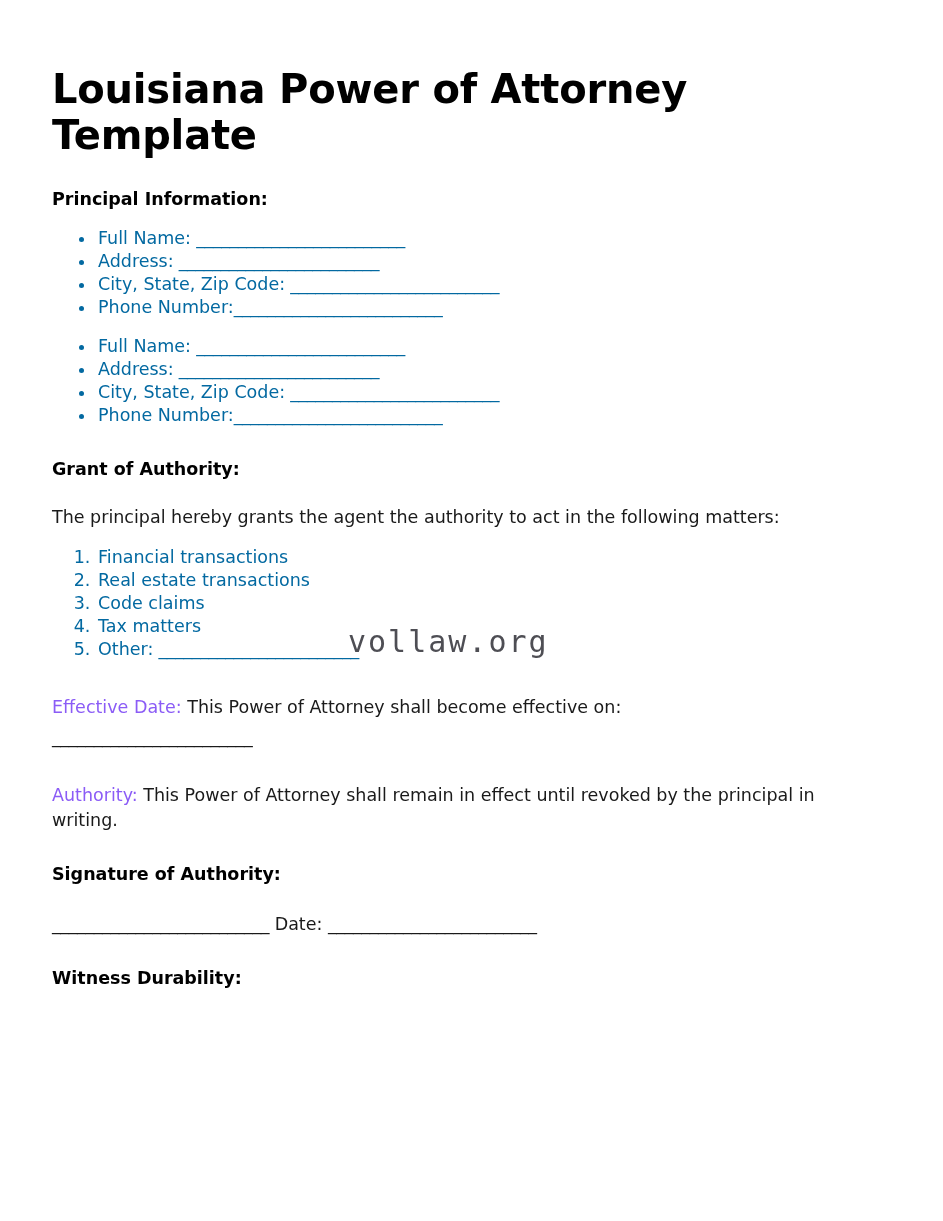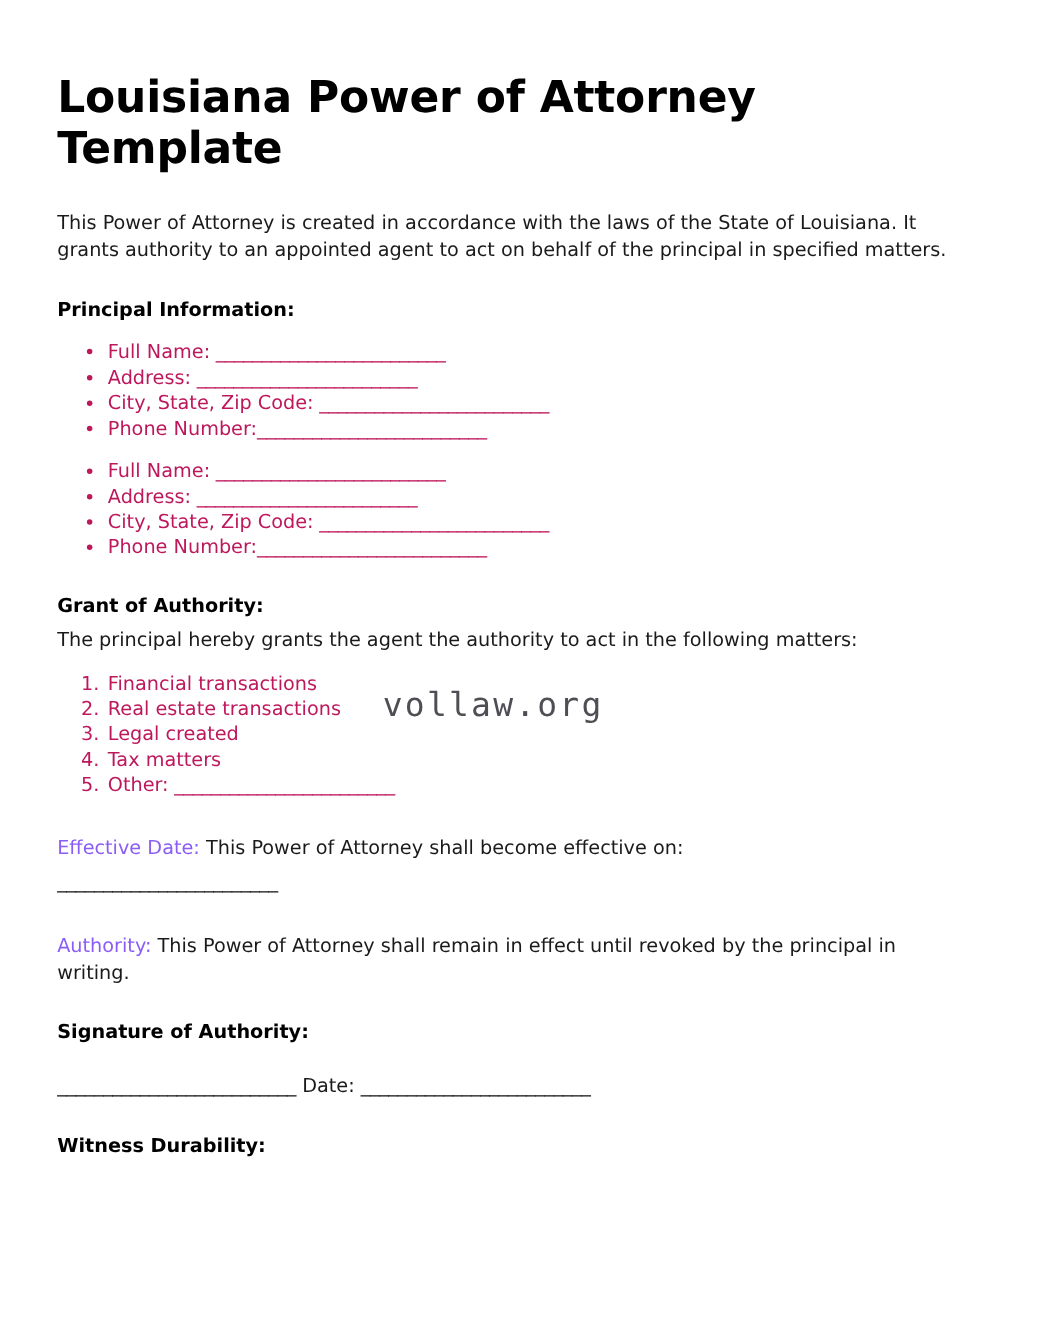"This Power of Attorney is" p.body-text { html: <p>This Power of Attorney is created in accordance with the laws of the State of Louisiana. It grants authority to an appointed agent to act on behalf of the principal in specified matters.</p> -> none }
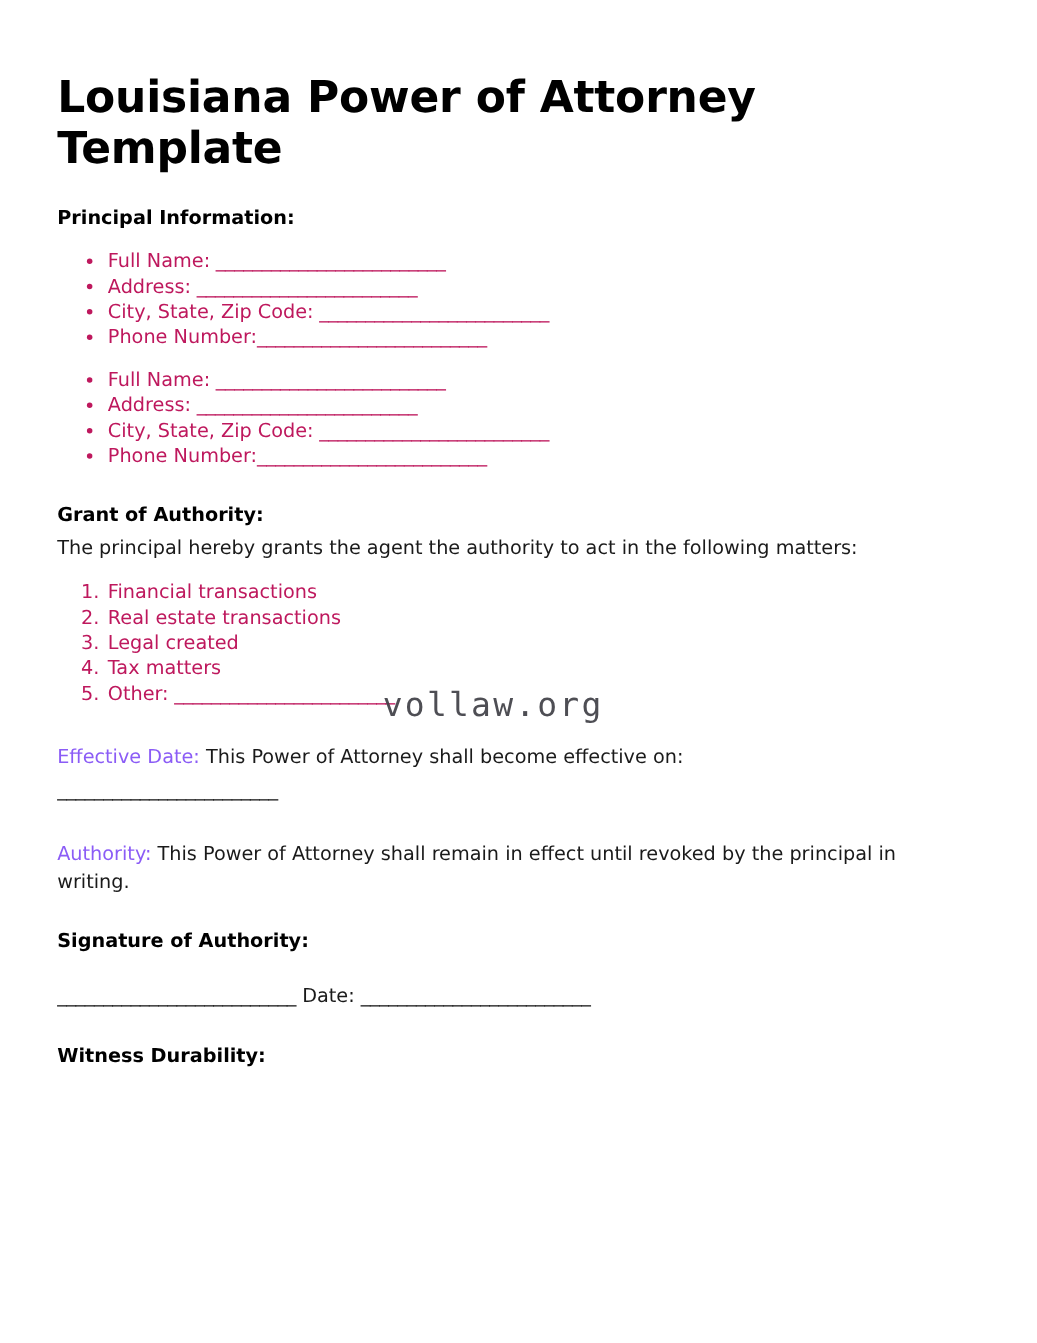"Full Name: _________________________" ul.field-list, ol.field-list { color: #be185d -> #0369a1 }
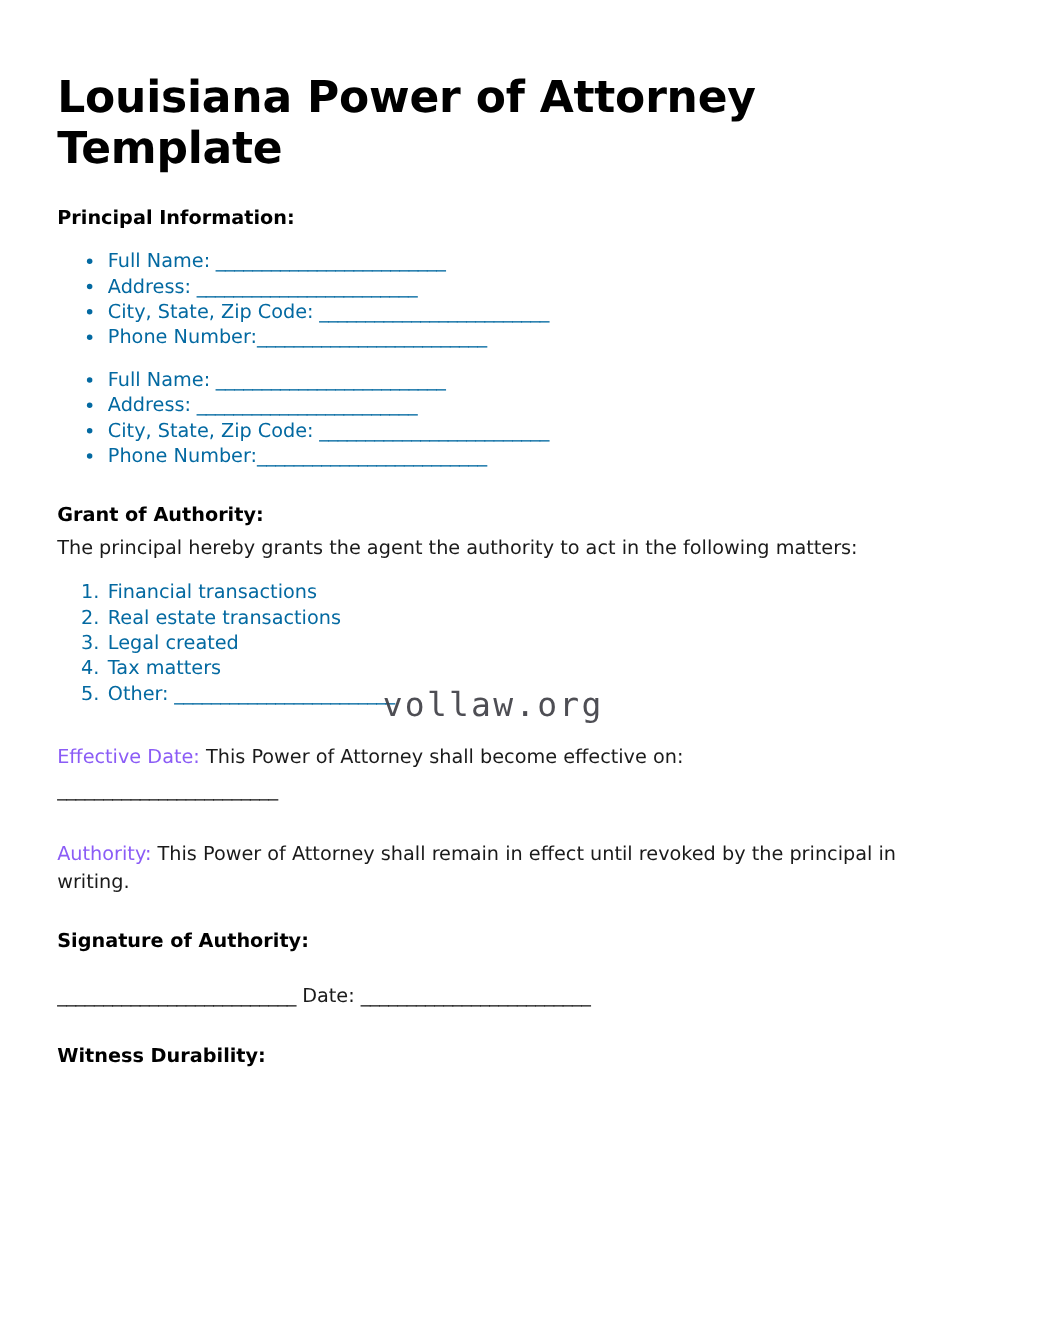"The principal hereby grants the" p.body-text.tight { margin-top: 7px -> 25px }
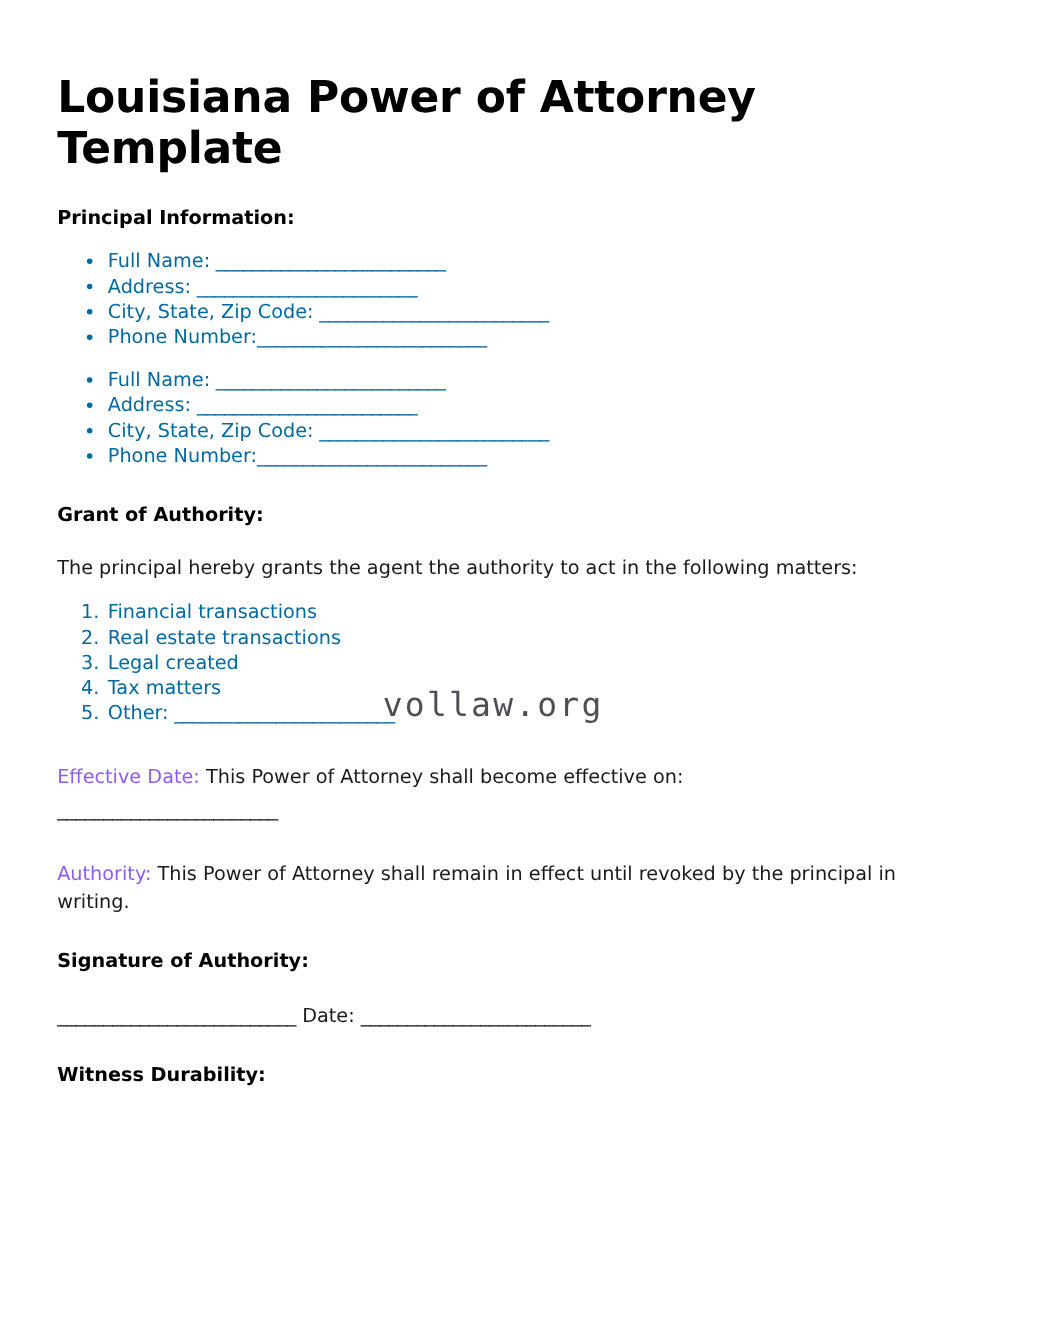"Legal created" span { text: Legal created -> Code claims }
